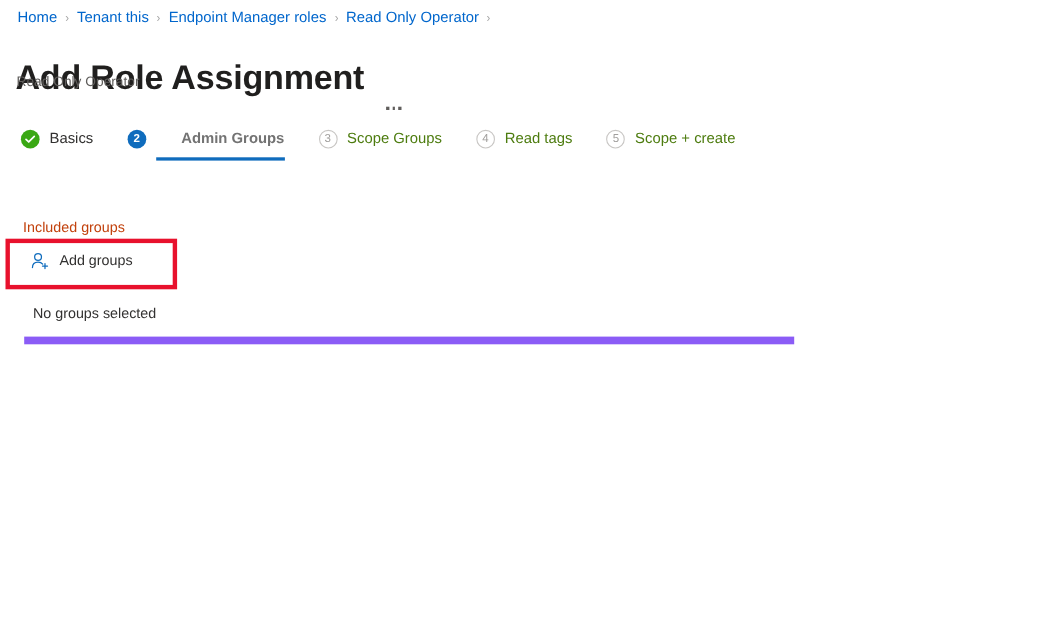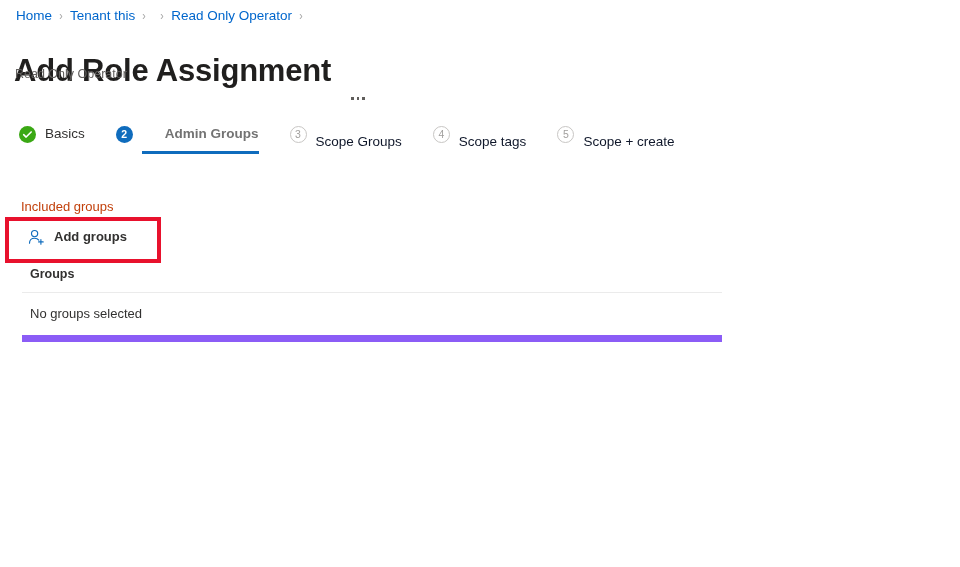"Endpoint Manager roles" a.crumb-link { html: none -> <a>Endpoint Manager roles</a> }
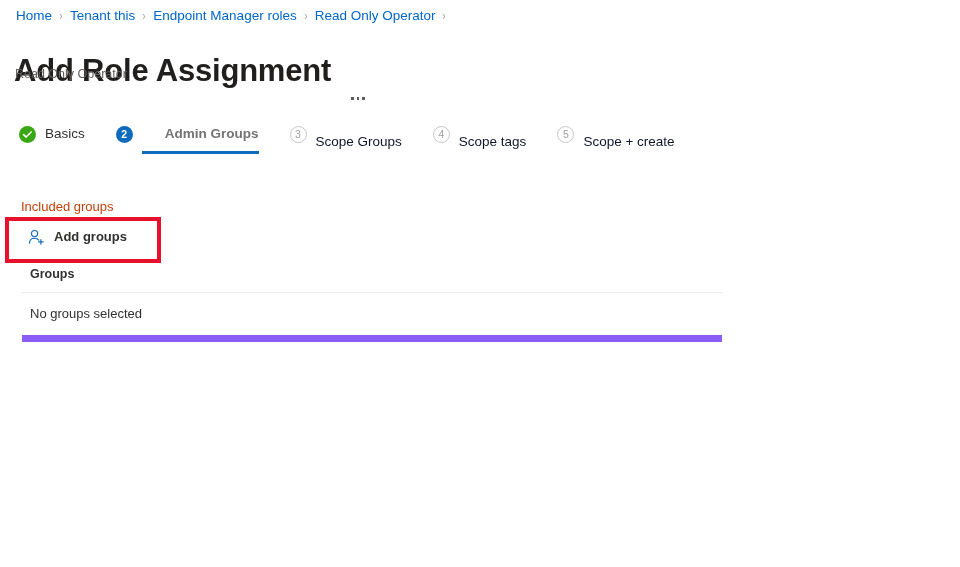"Scope Groups" .step.is-pending .step-label { color: #0f172a -> #4d7c0f; margin-top: 16px -> none }
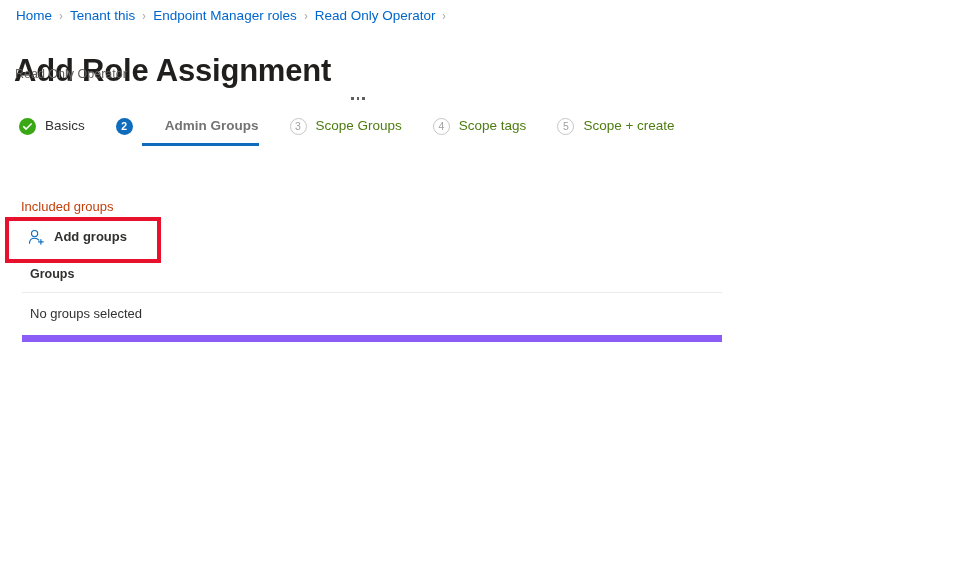"Scope tags" span.step-label { text: Scope -> Read }
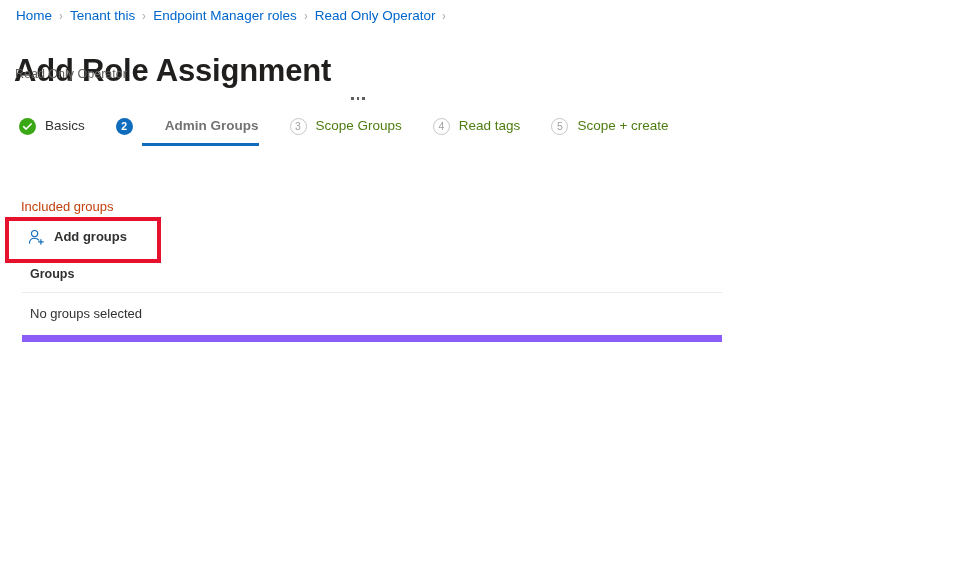"Add groups" .add-groups { font-weight: bold -> none }
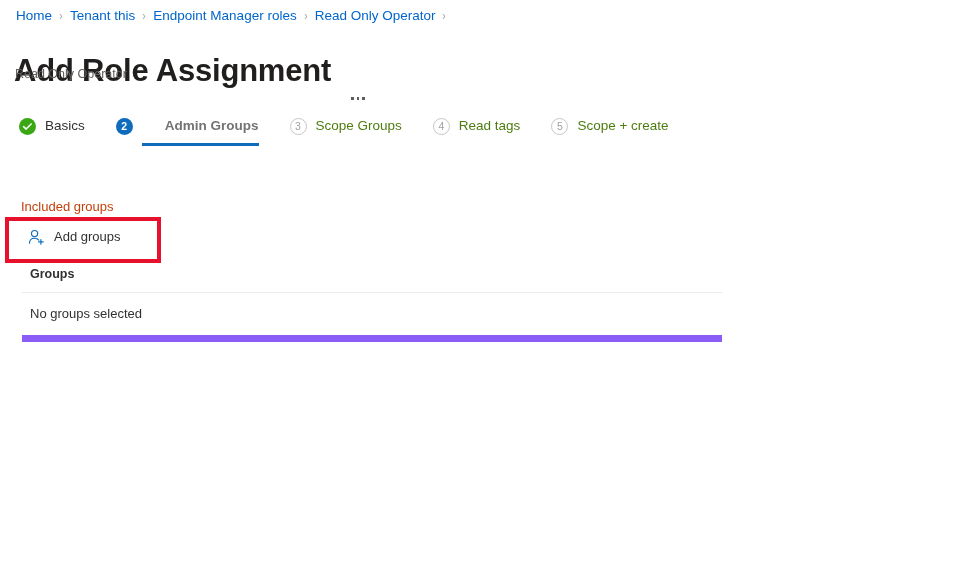"Groups" div.table-header { html: <div>Groups</div> -> none }
